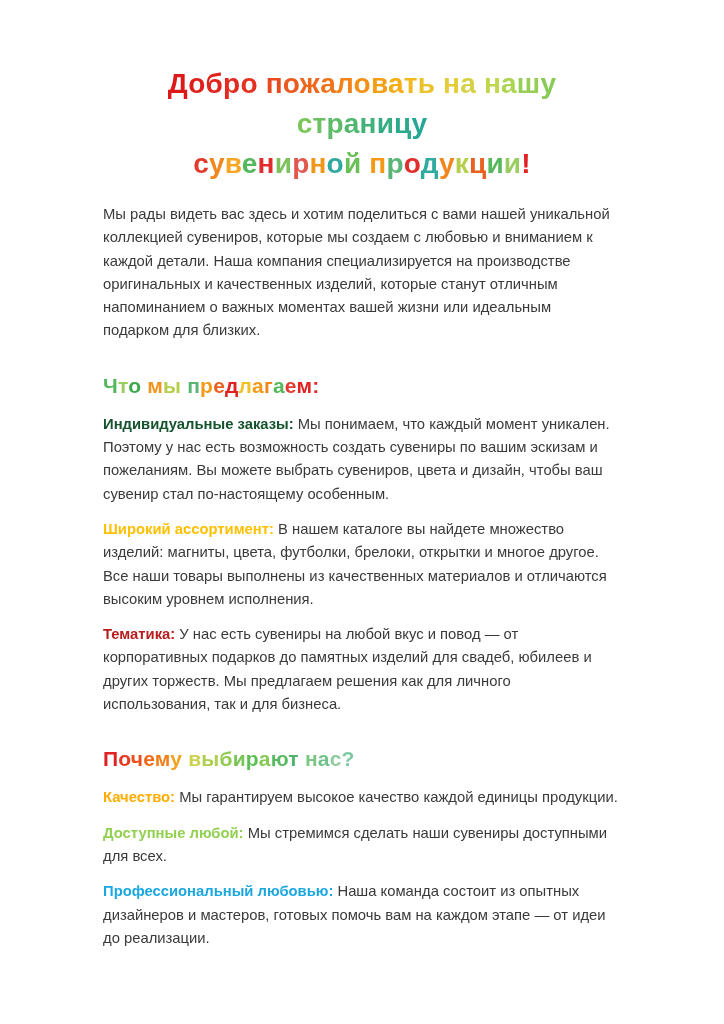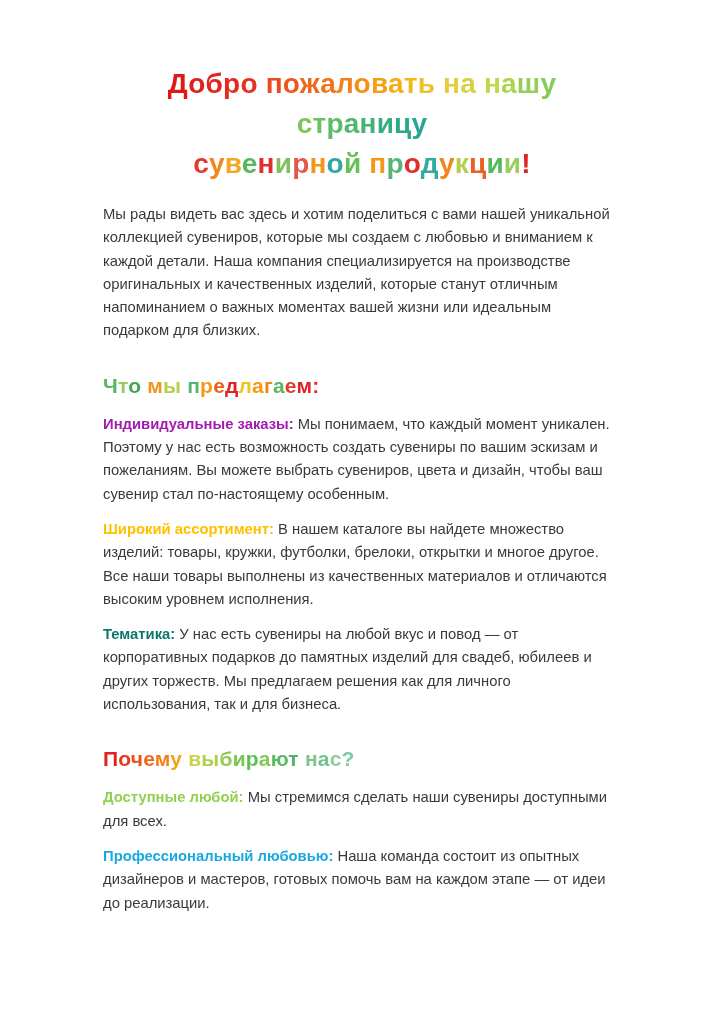"Индивидуальные заказы:" span.item-label { color: #a21caf -> #14532d }
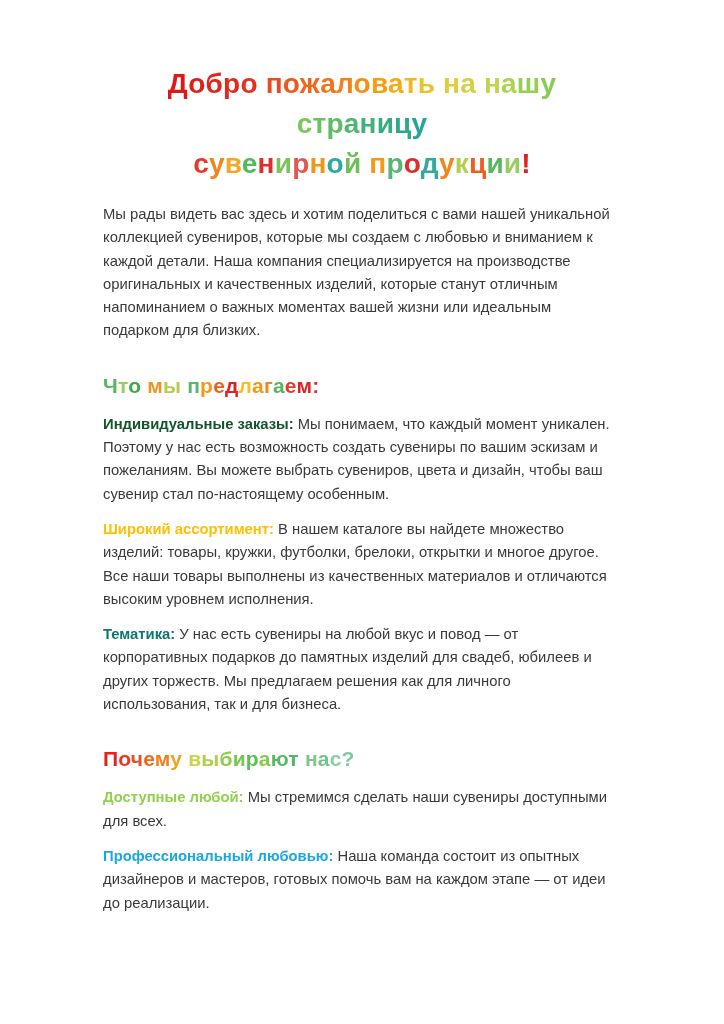"В нашем каталоге вы найдете" span { text: товары, кружки -> магниты, цвета }
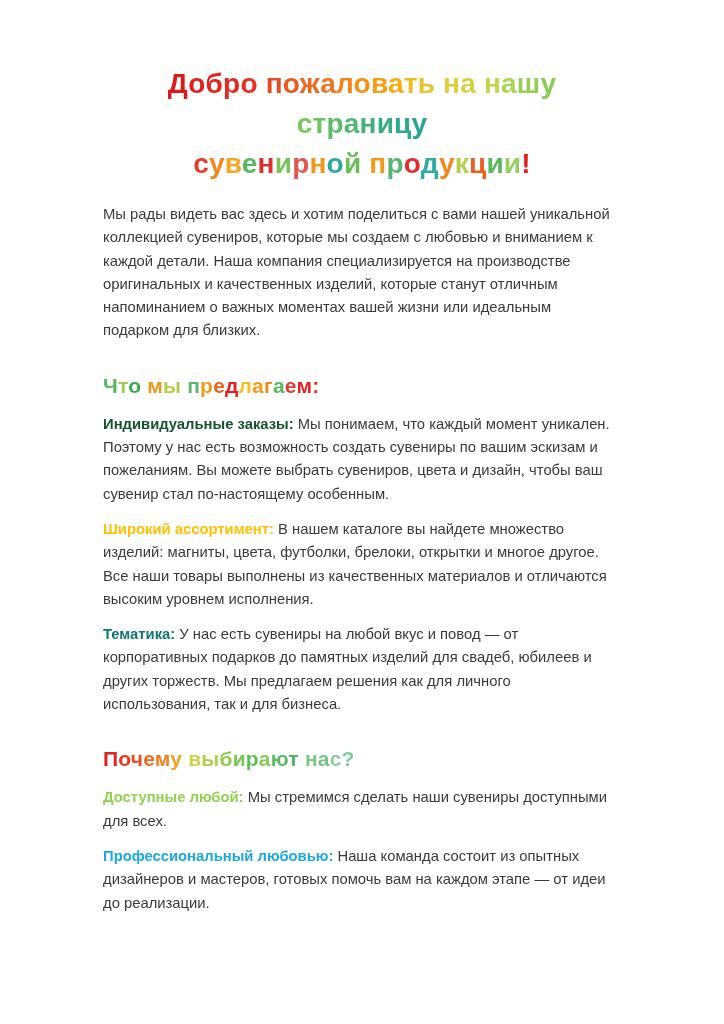"Тематика:" span.item-label { color: #0f766e -> #b91c1c }
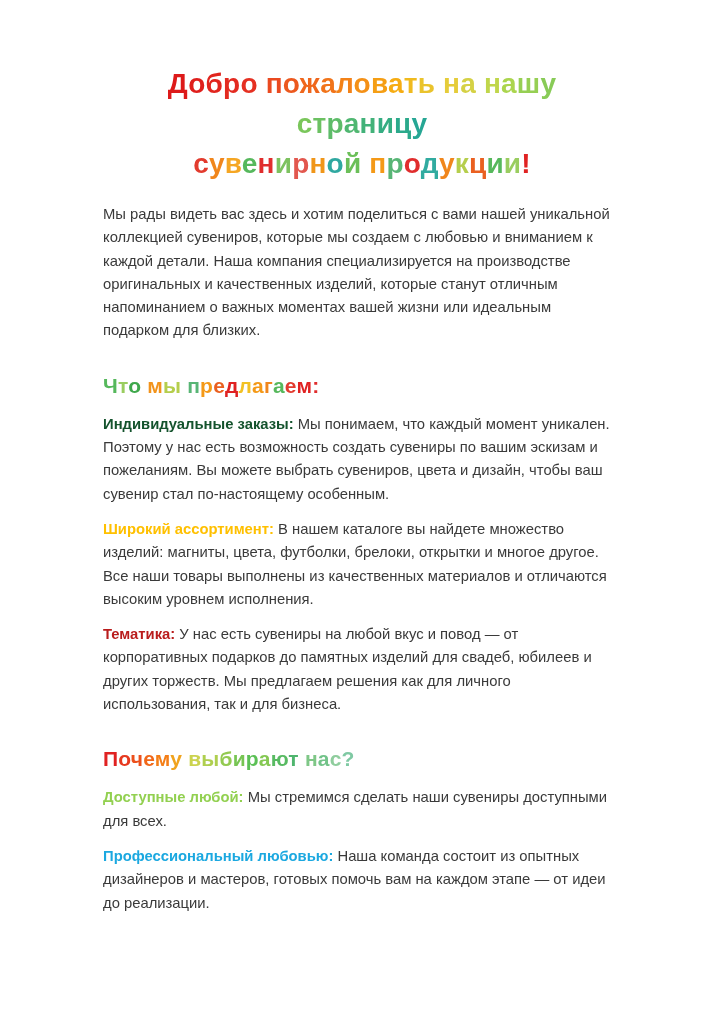"Качество: Мы гарантируем высокое" p.para { html: none -> <p> <span>Качество:</span> <span>Мы гарантируем высокое качество каждой единицы продукции.</span> </p> }
